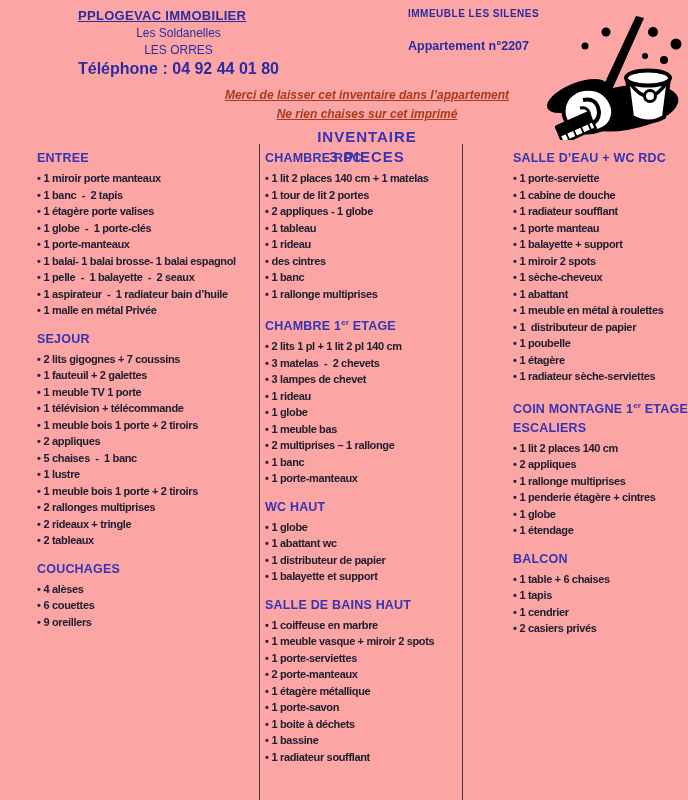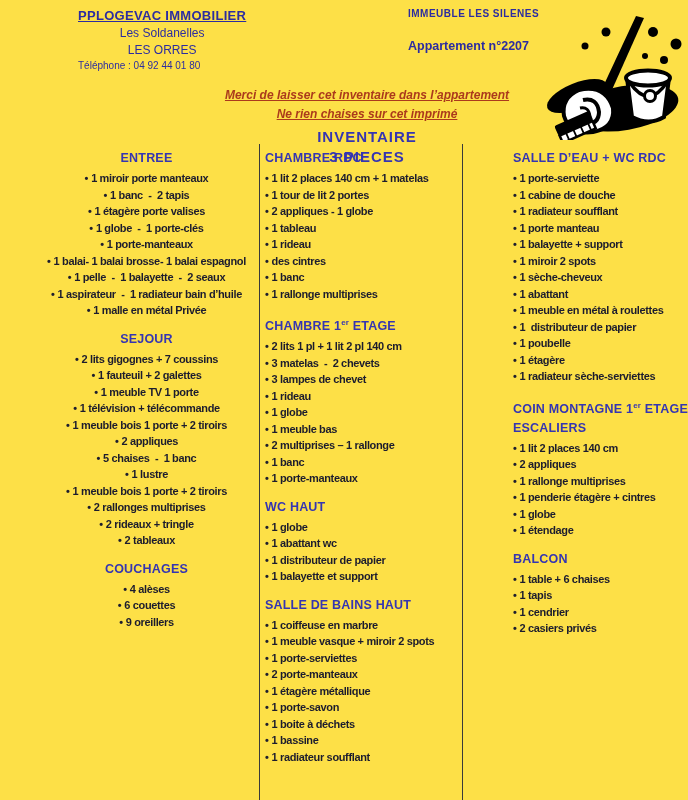"PPLOGEVAC IMMOBILIER" .page { background: #fde047 -> #fca5a5 }
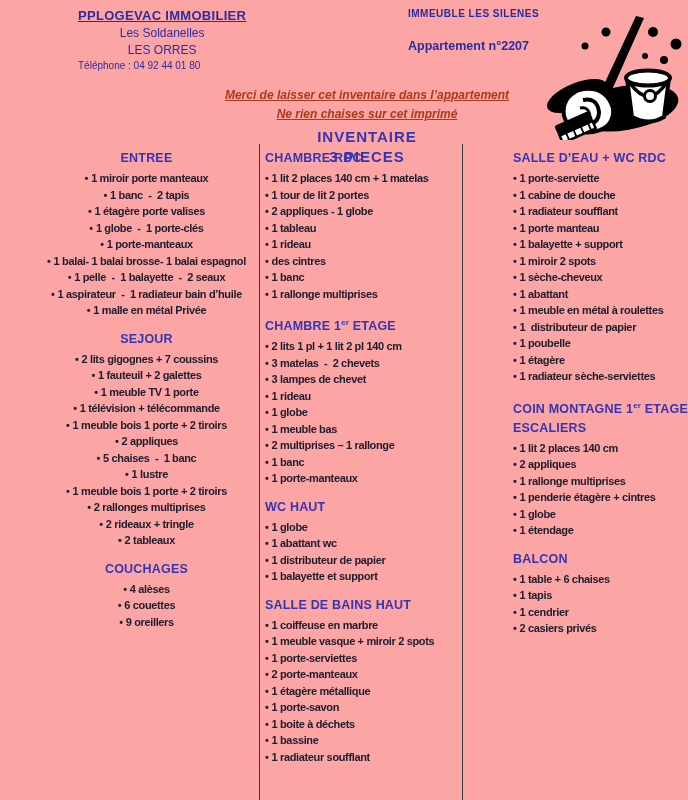"Téléphone : 04 92 44" .agency-phone { font-size: 10px -> 16px; font-weight: normal -> bold }
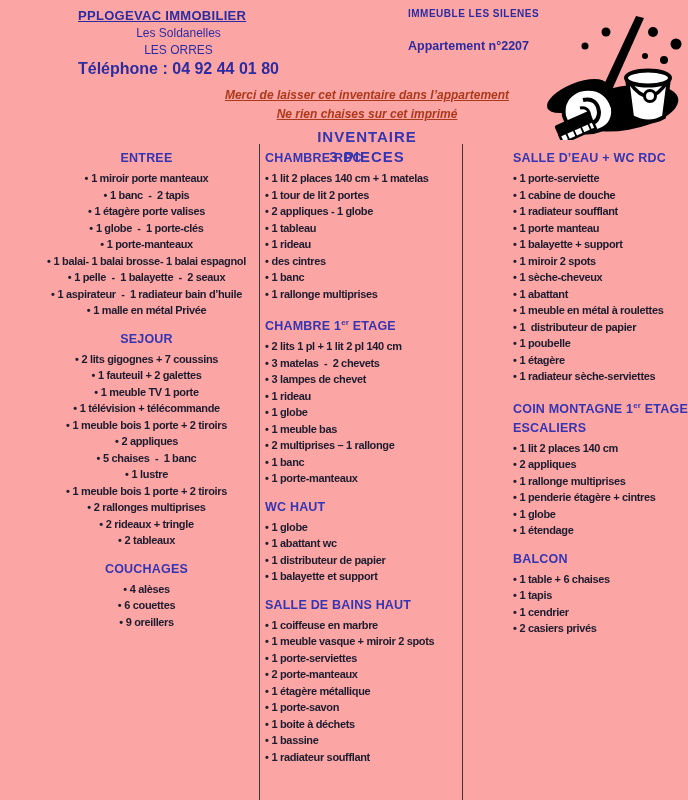"ENTREE" .col-1 { text-align: center -> none }
